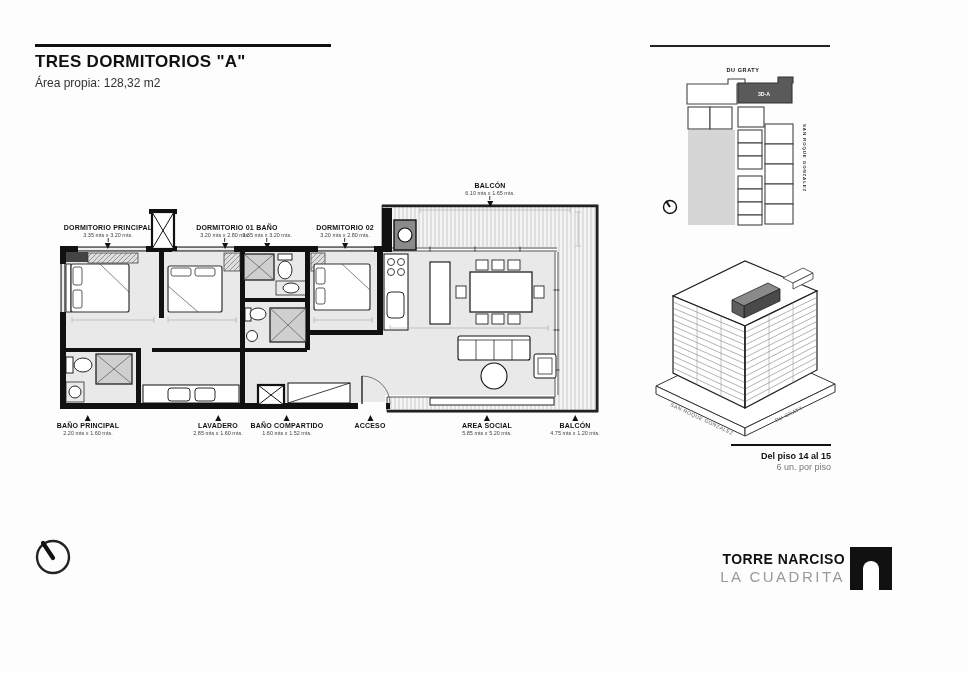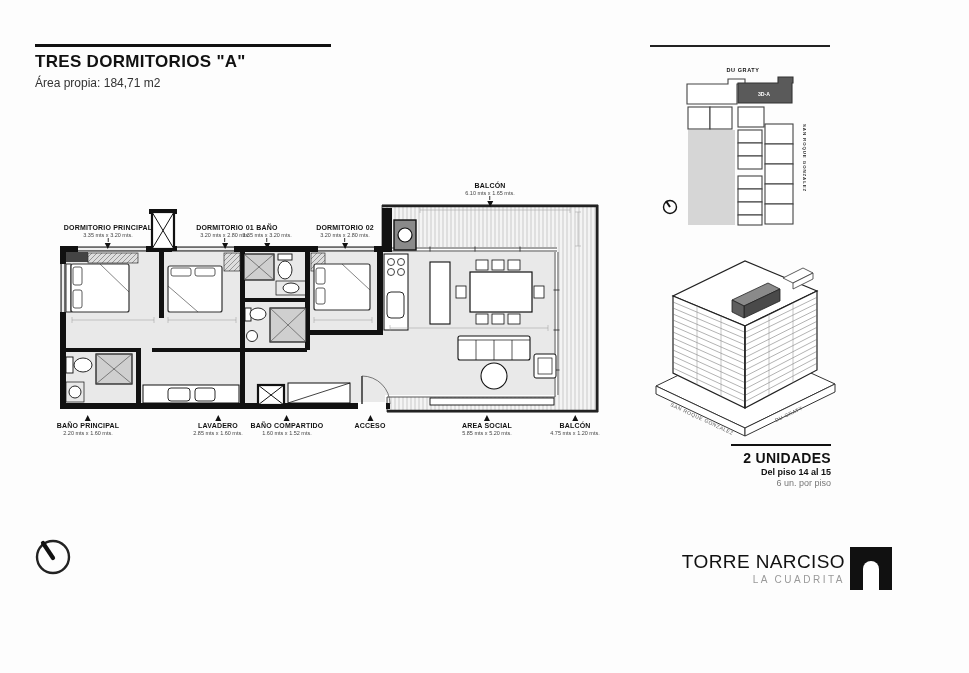"Área propia: 184,71 m2" div.abs { text: 184,71 -> 128,32 }
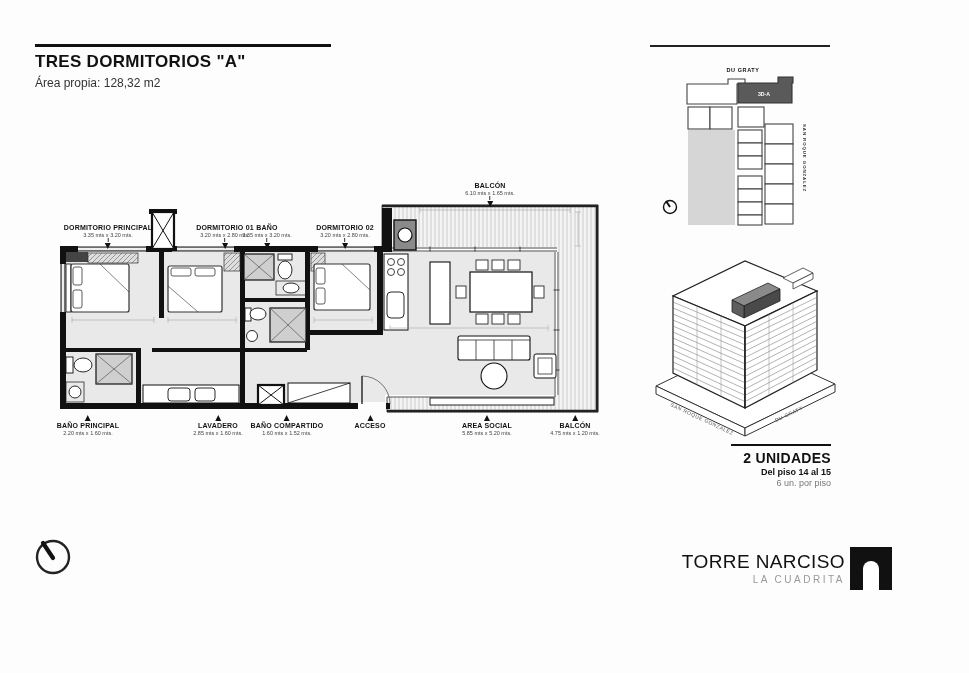"2 UNIDADES" div { html: <div>2 UNIDADES</div> -> none }
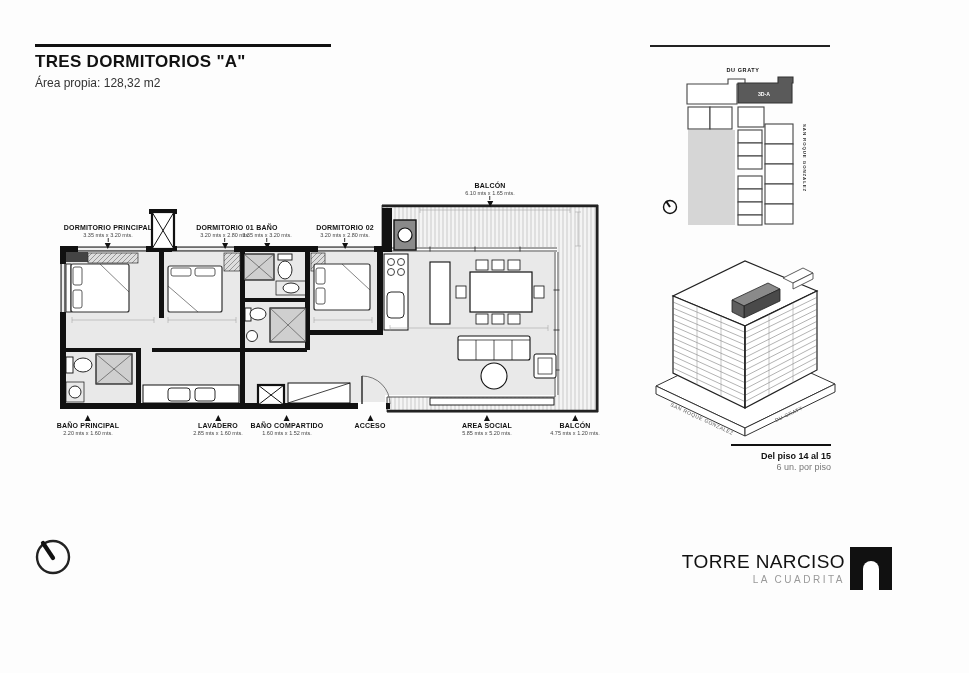"TORRE NARCISO" #brand-name { font-size: 19px -> 14px; font-weight: 400 -> 700 }
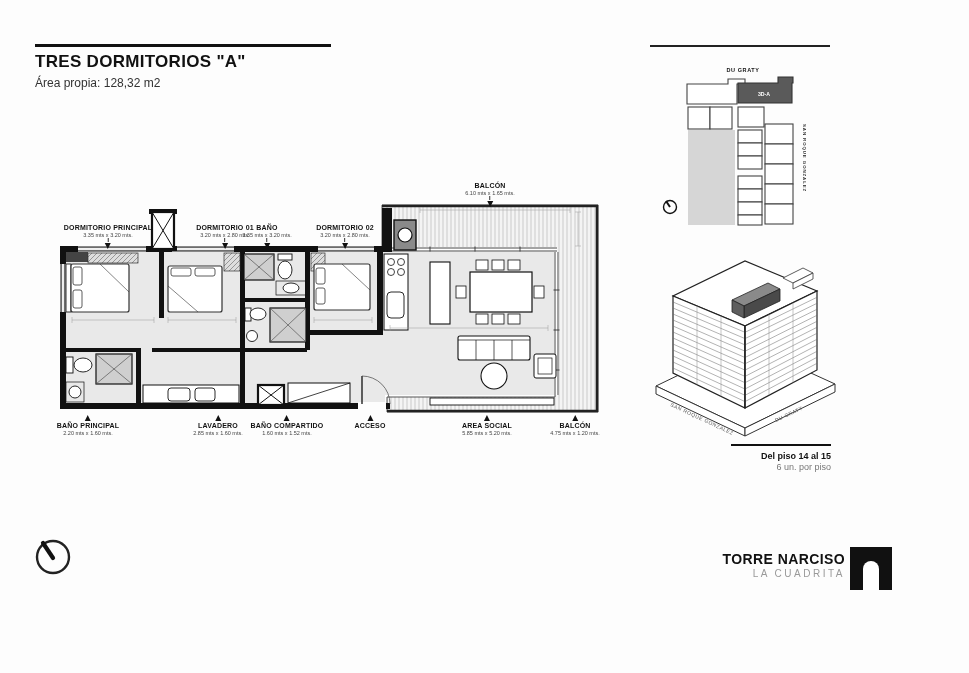"LA CUADRITA" #brand-sub { font-size: 10px -> 15px }
